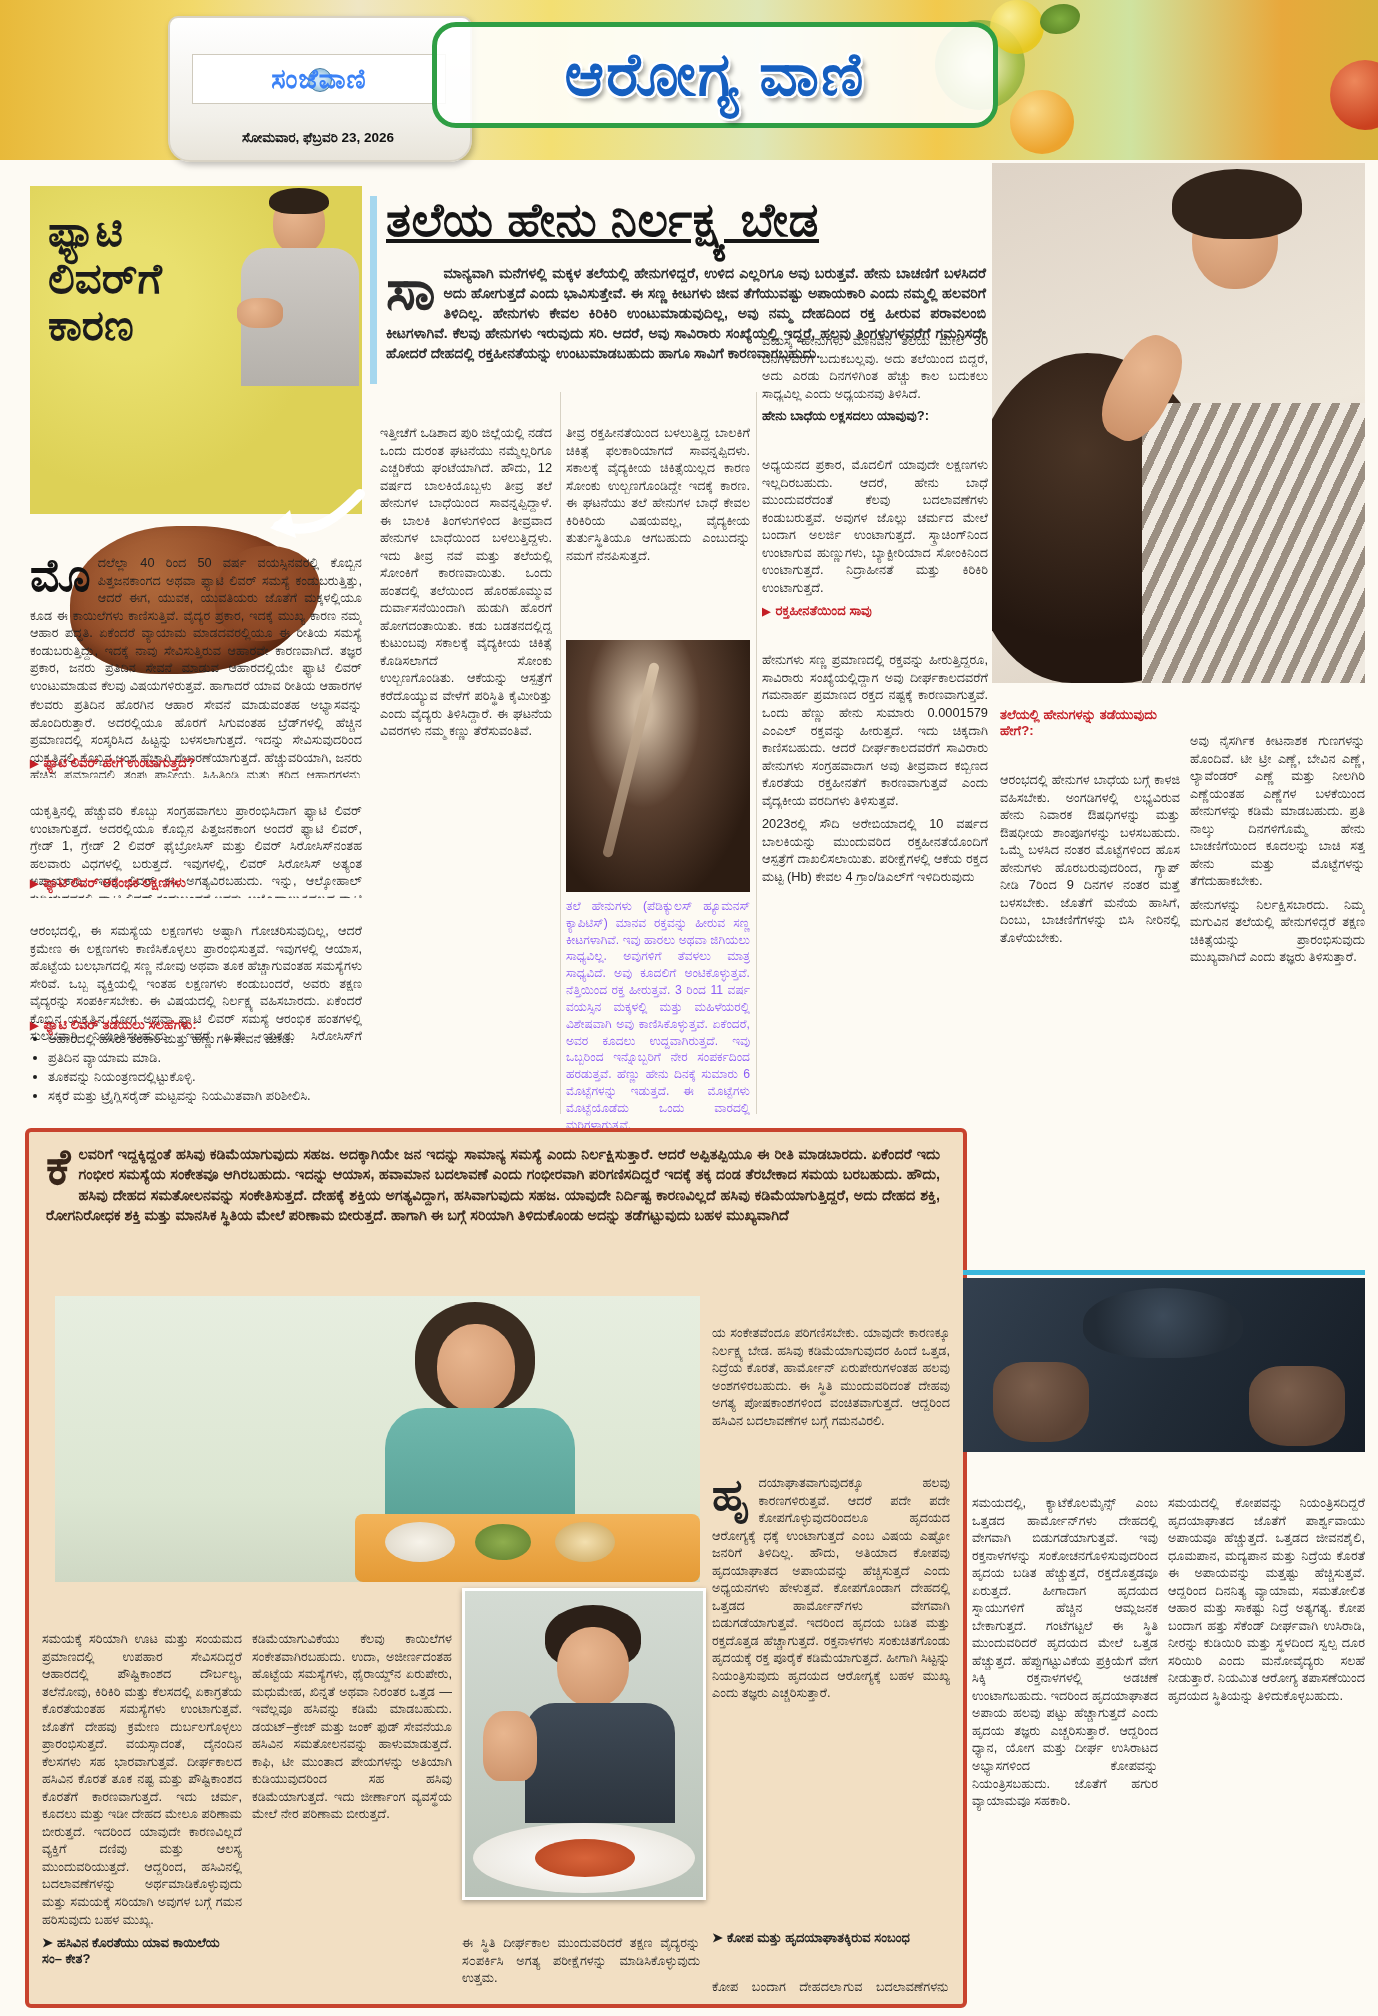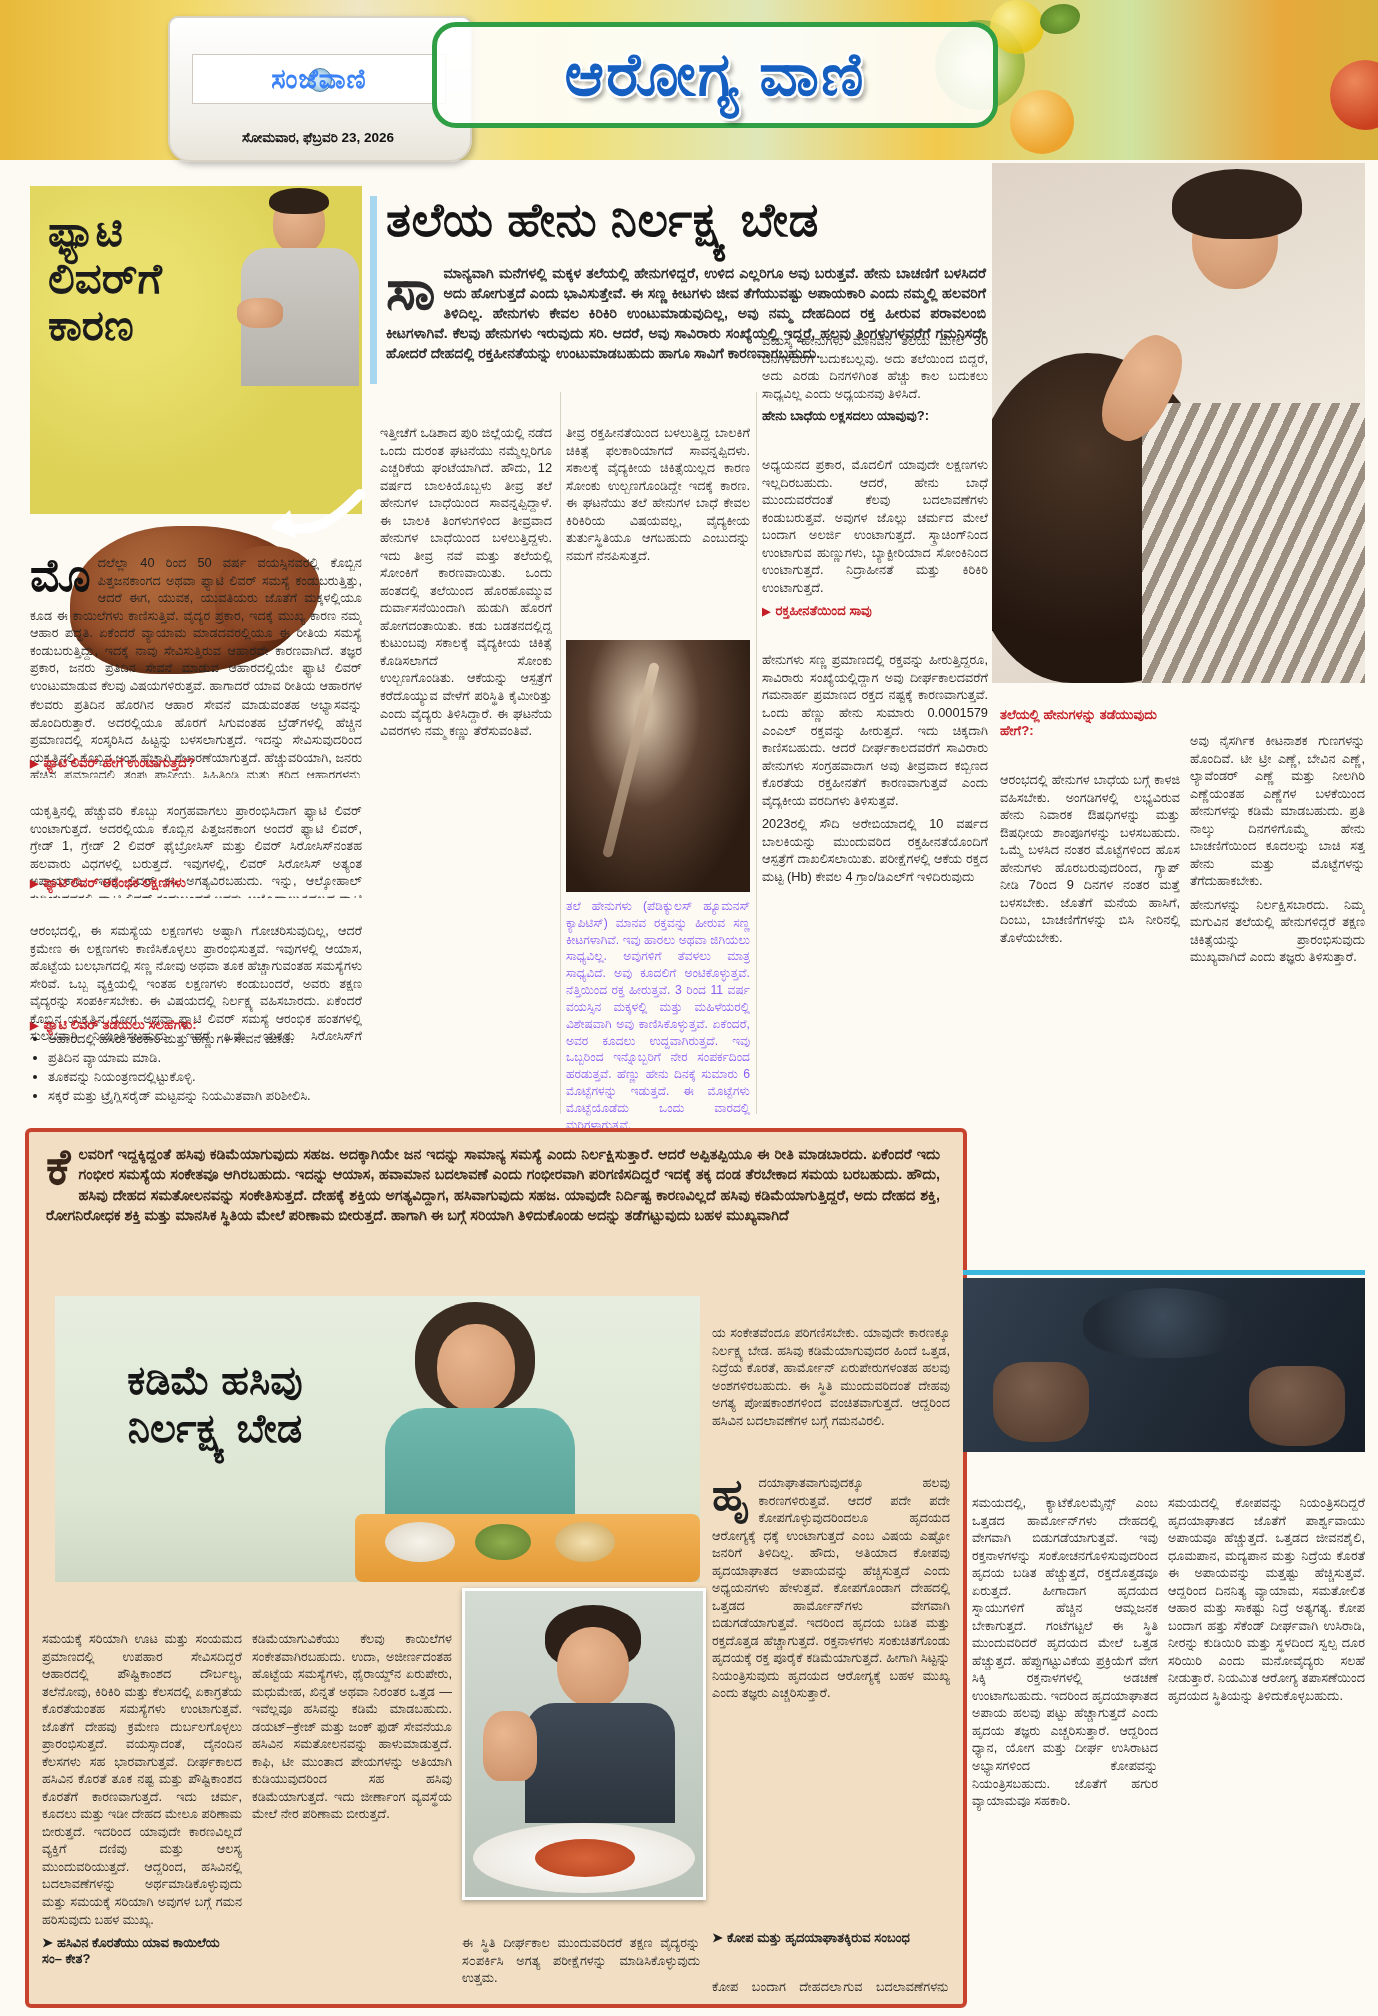"ತಲೆಯ ಹೇನು ನಿರ್ಲಕ್ಷ್ಯ ಬೇಡ" .mainh { text-decoration: none -> underline }
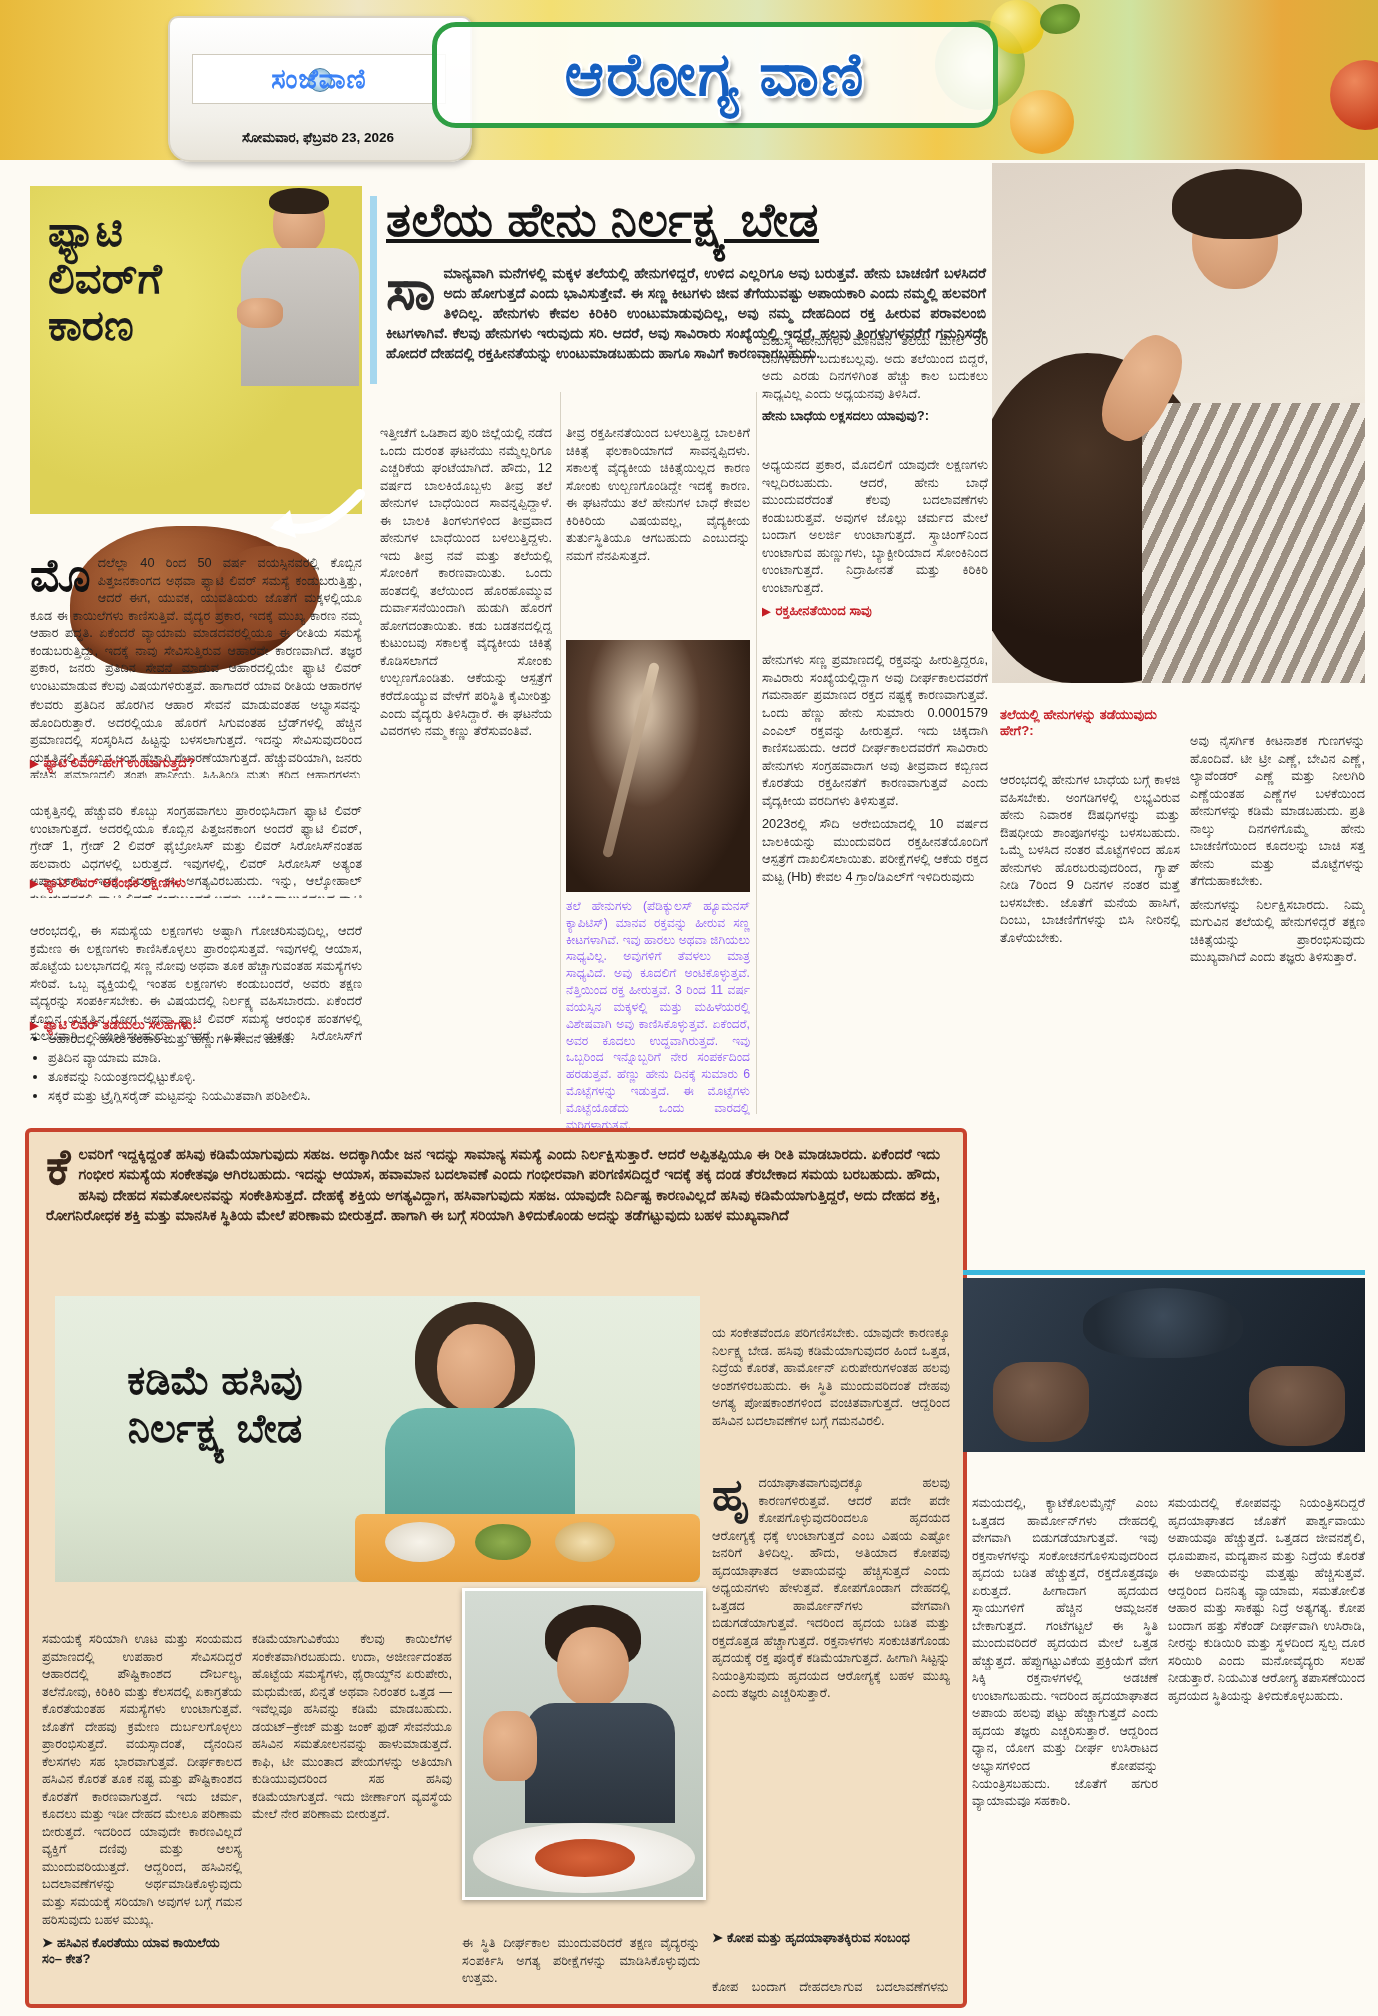"ಕಡಿಮೆ ಹಸಿವು" div.abs { html: <div> <div>ಕಡಿಮೆ ಹಸಿವು</div> <div>ನಿರ್ಲಕ್ಷ್ಯ ಬೇಡ</div> </div> -> none }
